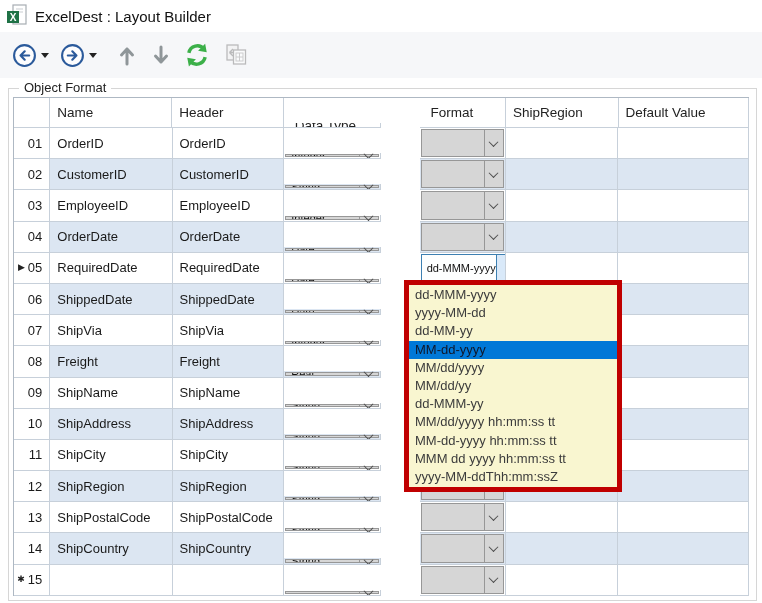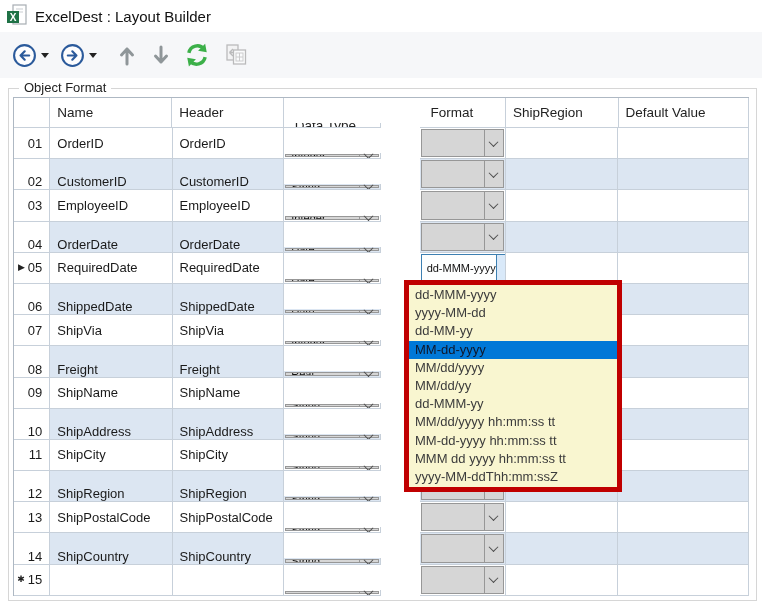"02" .trow.alt .cell { align-items: flex-end -> none }
